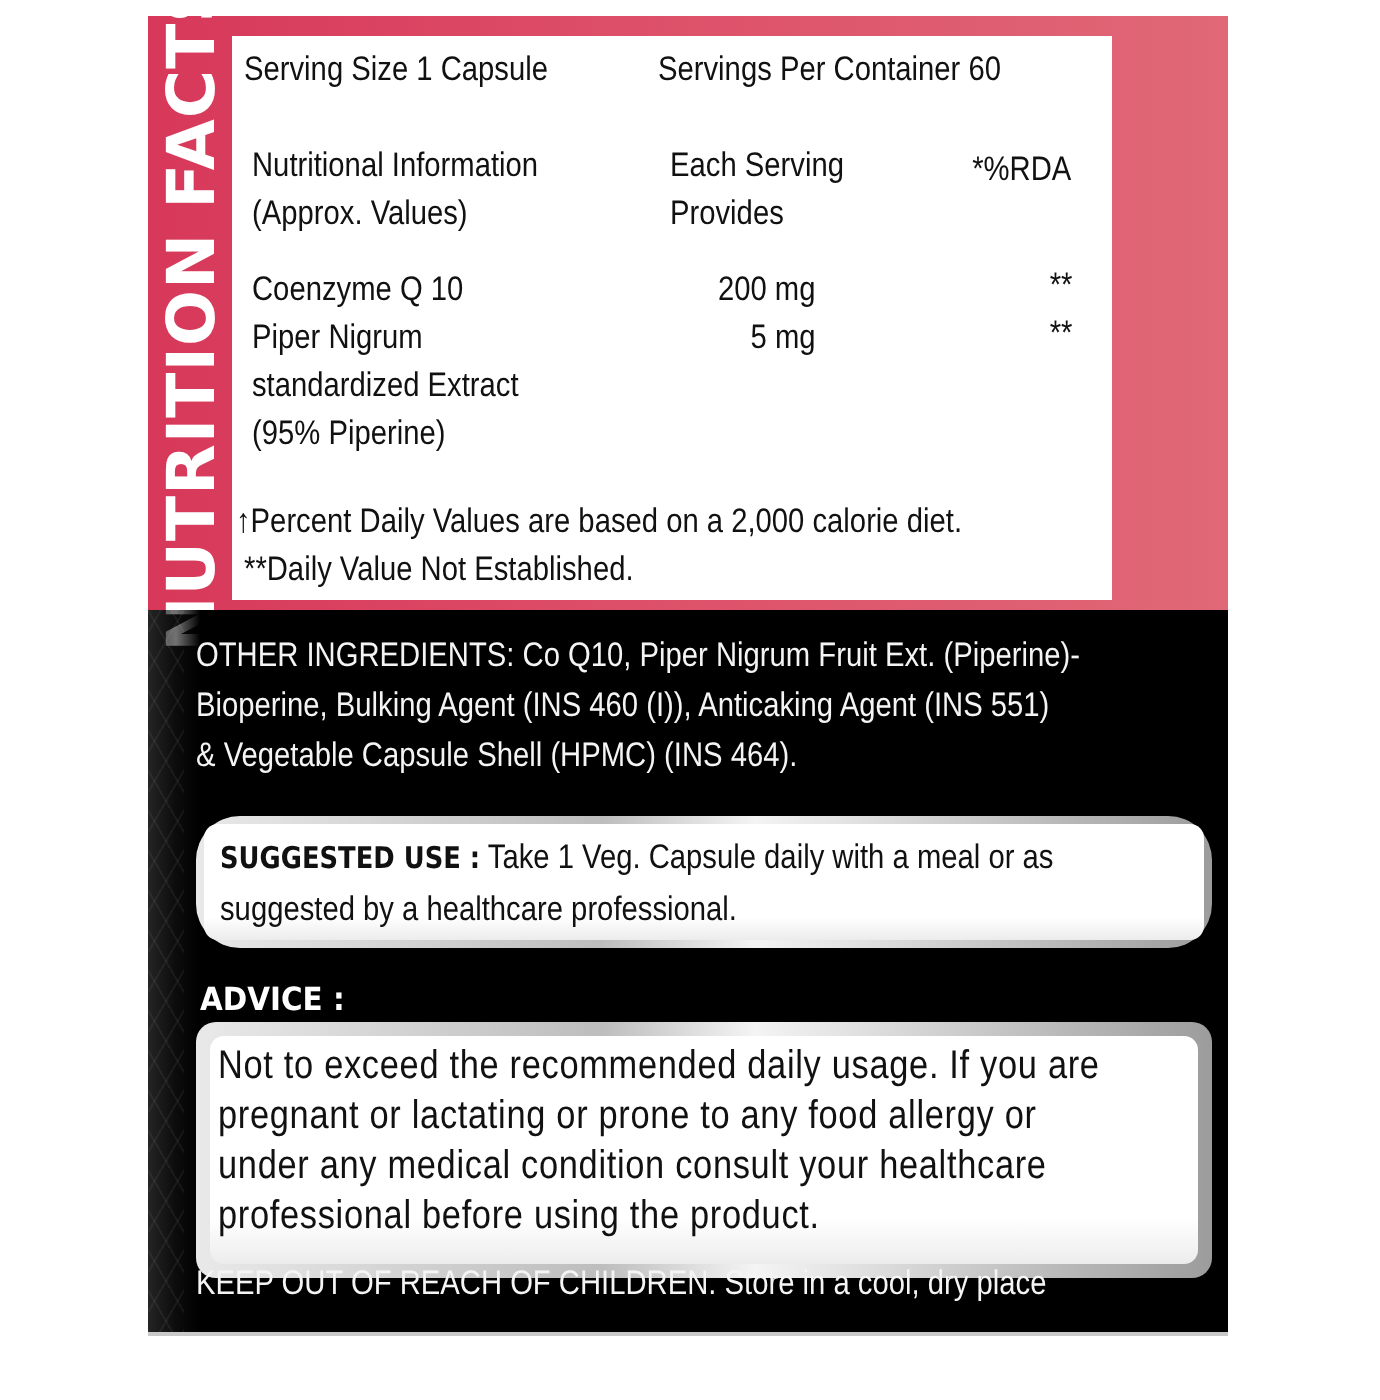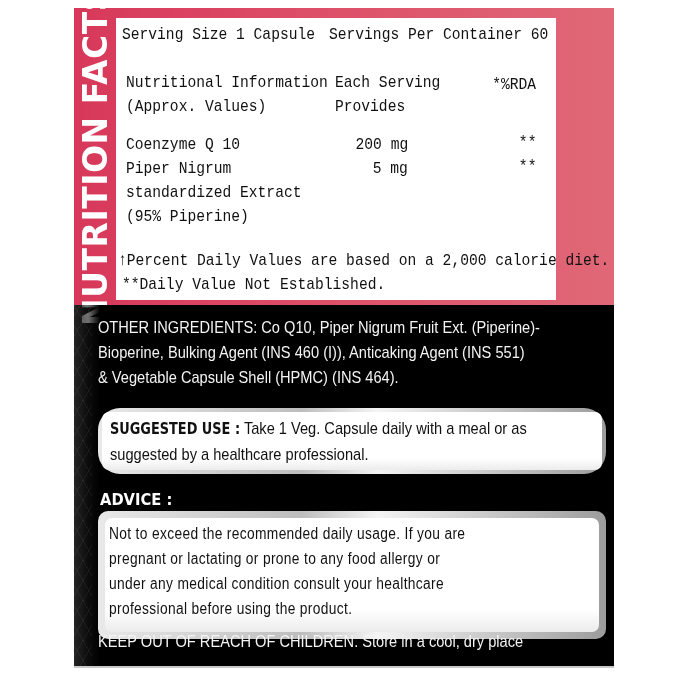"Serving Size 1 Capsule" .facts-box { font-family: Liberation Mono, monospace -> Liberation Sans, sans-serif }
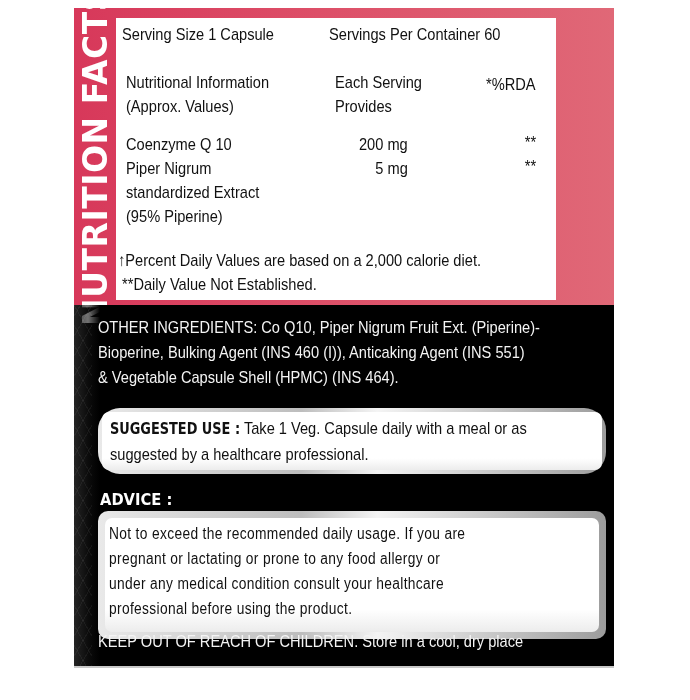"Not to exceed the recommended" .advice .card-inner { font-size: 16px -> 20px }
